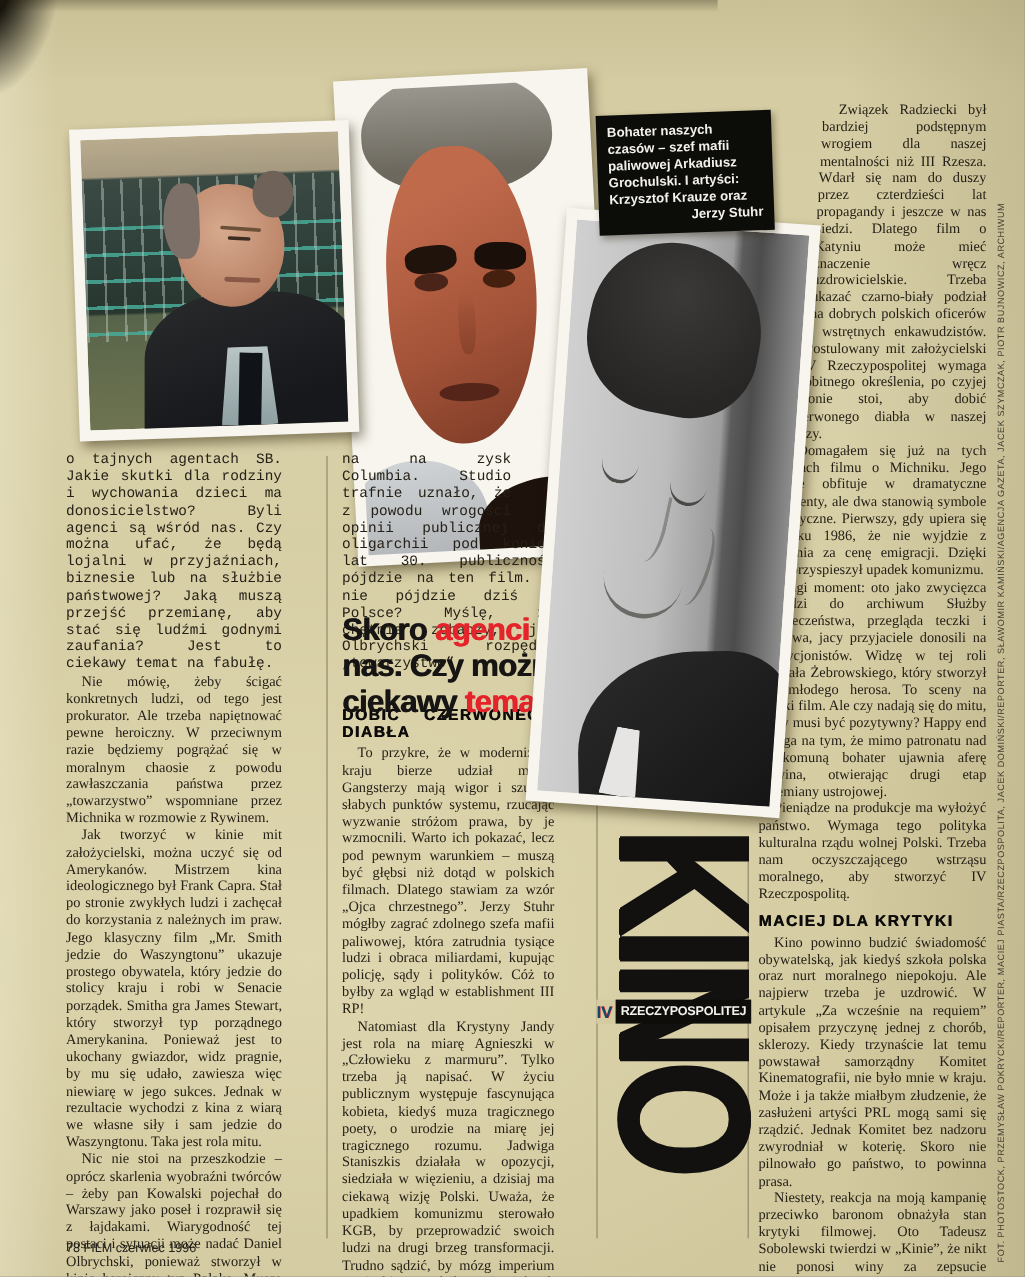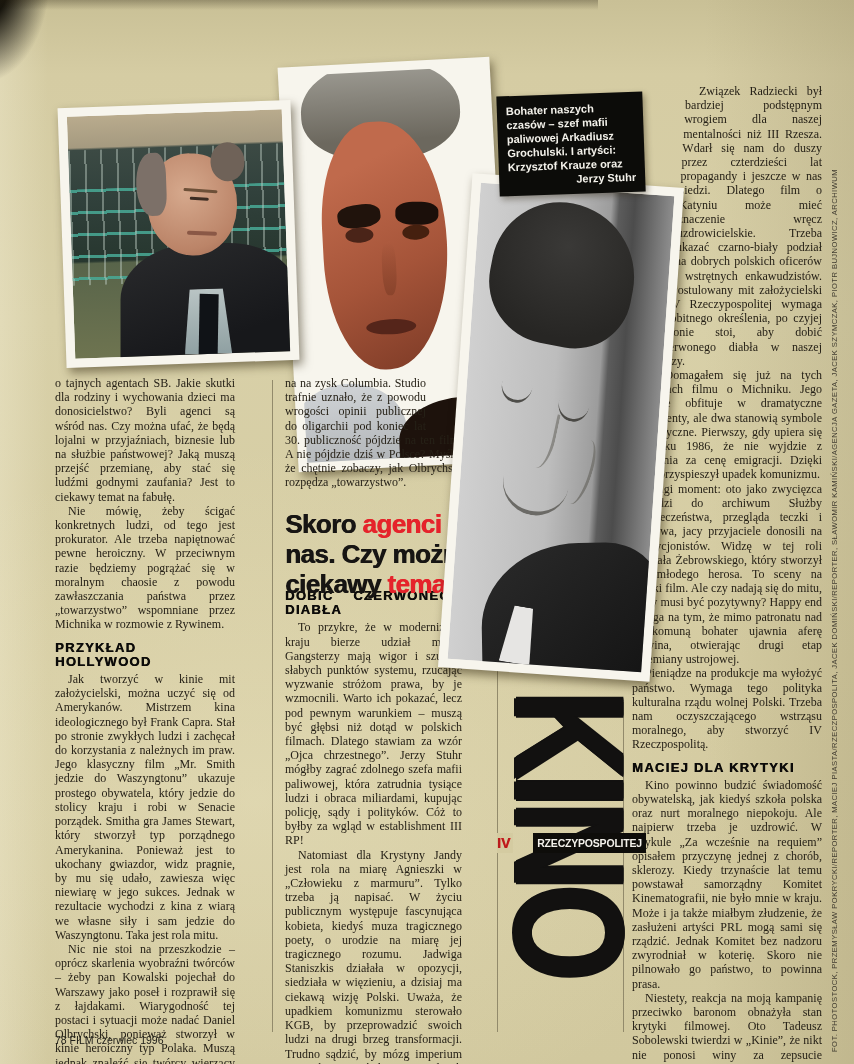"o tajnych agentach SB. Jakie" .para.noind { font-family: none -> Liberation Mono, monospace }
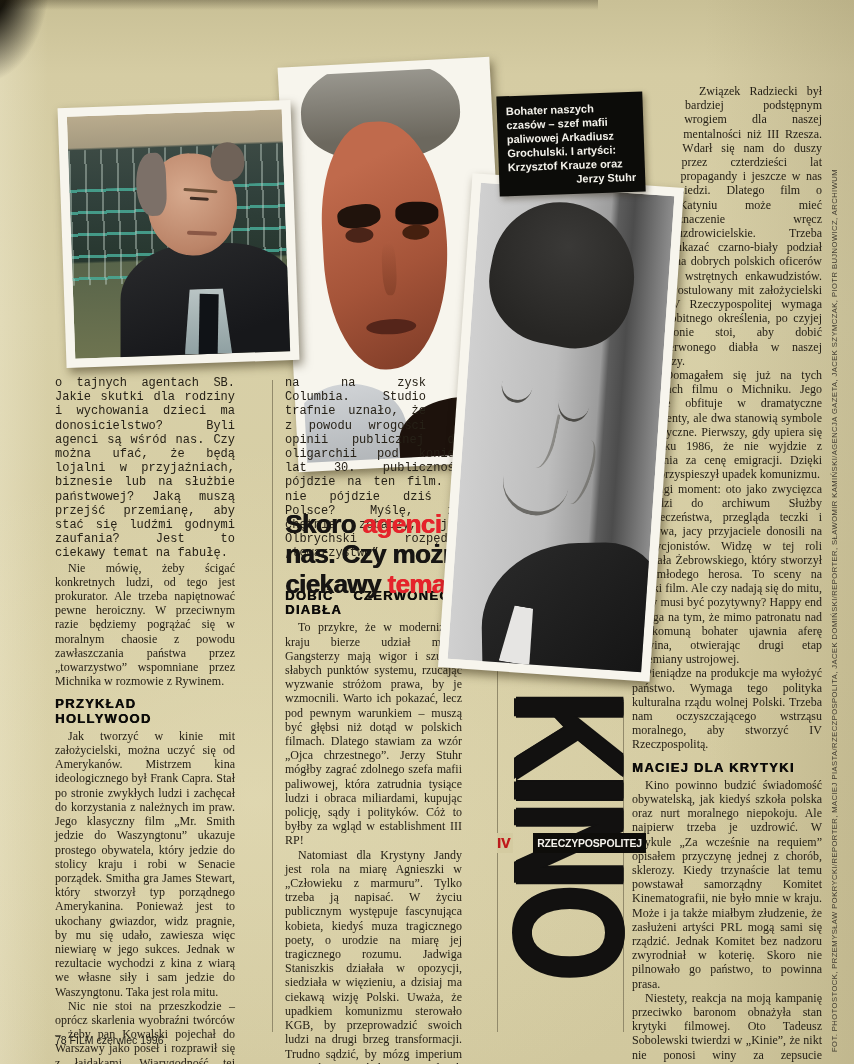"PRZYKŁAD HOLLYWOOD" h3.sec-head { html: <h3>PRZYKŁAD HOLLYWOOD</h3> -> none }
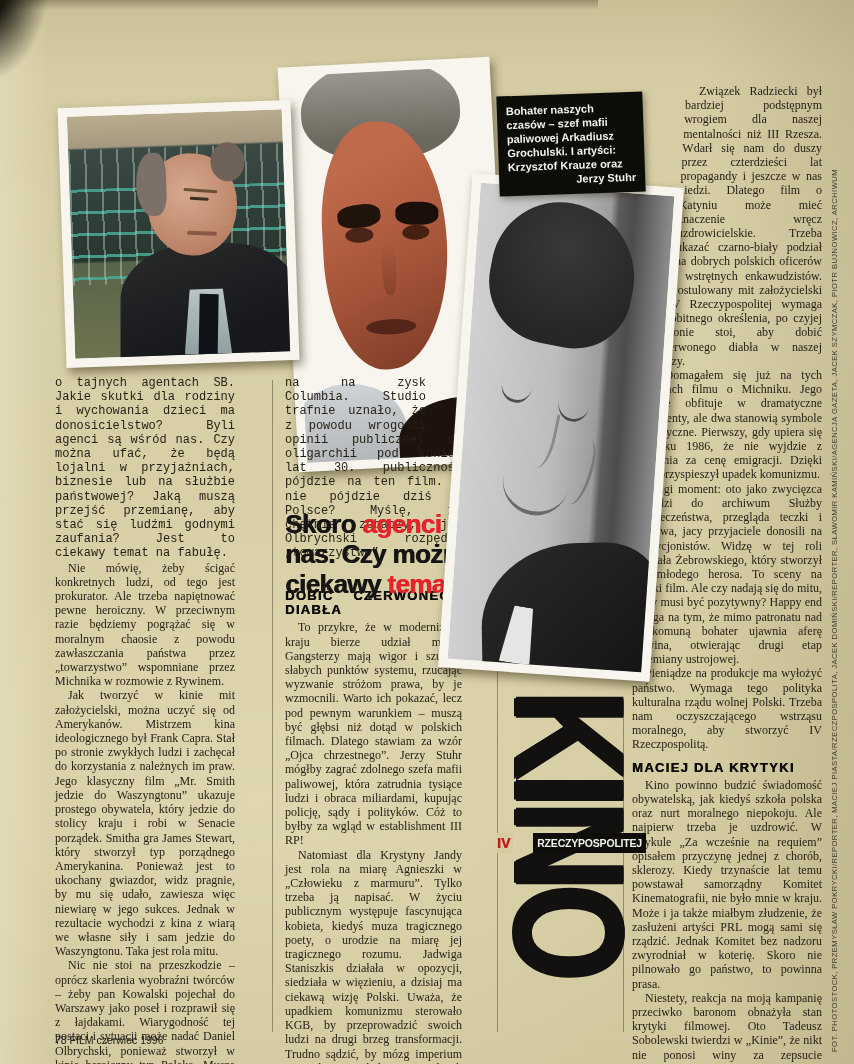"IV" .kino-iv { color: #b91c1c -> #0c4a6e }
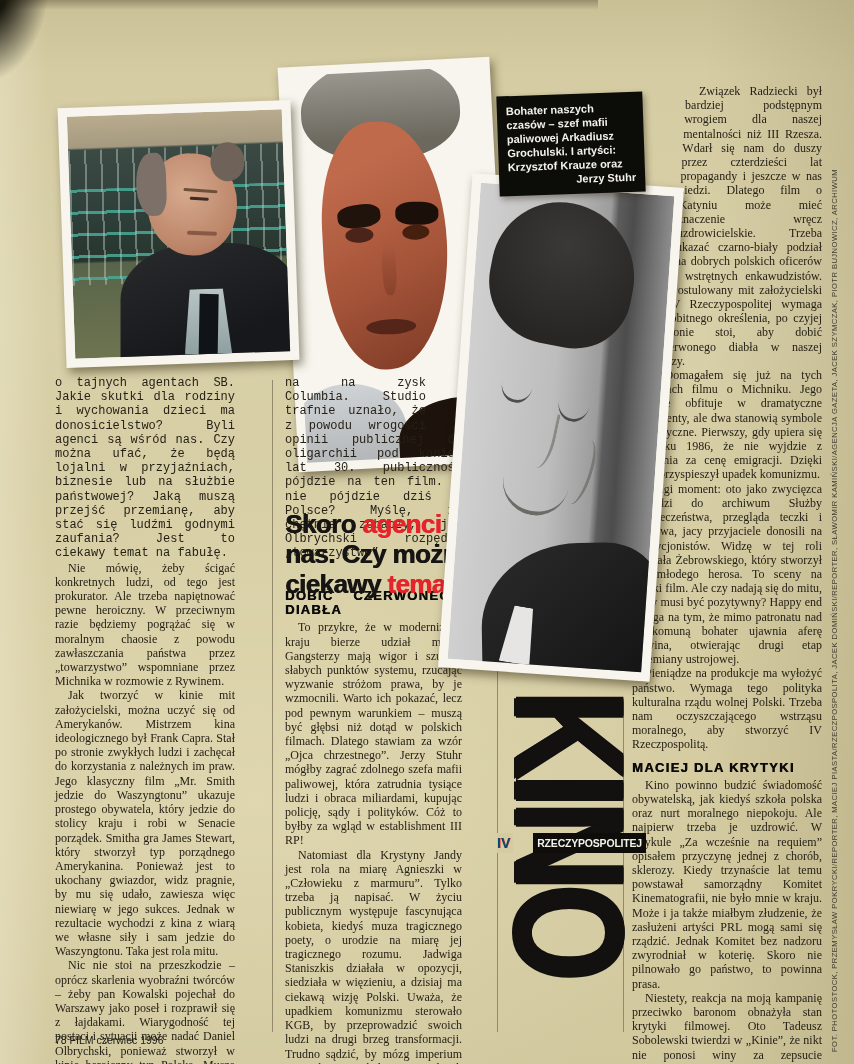"RZECZYPOSPOLITEJ" .kino-rz { margin-left: 20px -> none }
